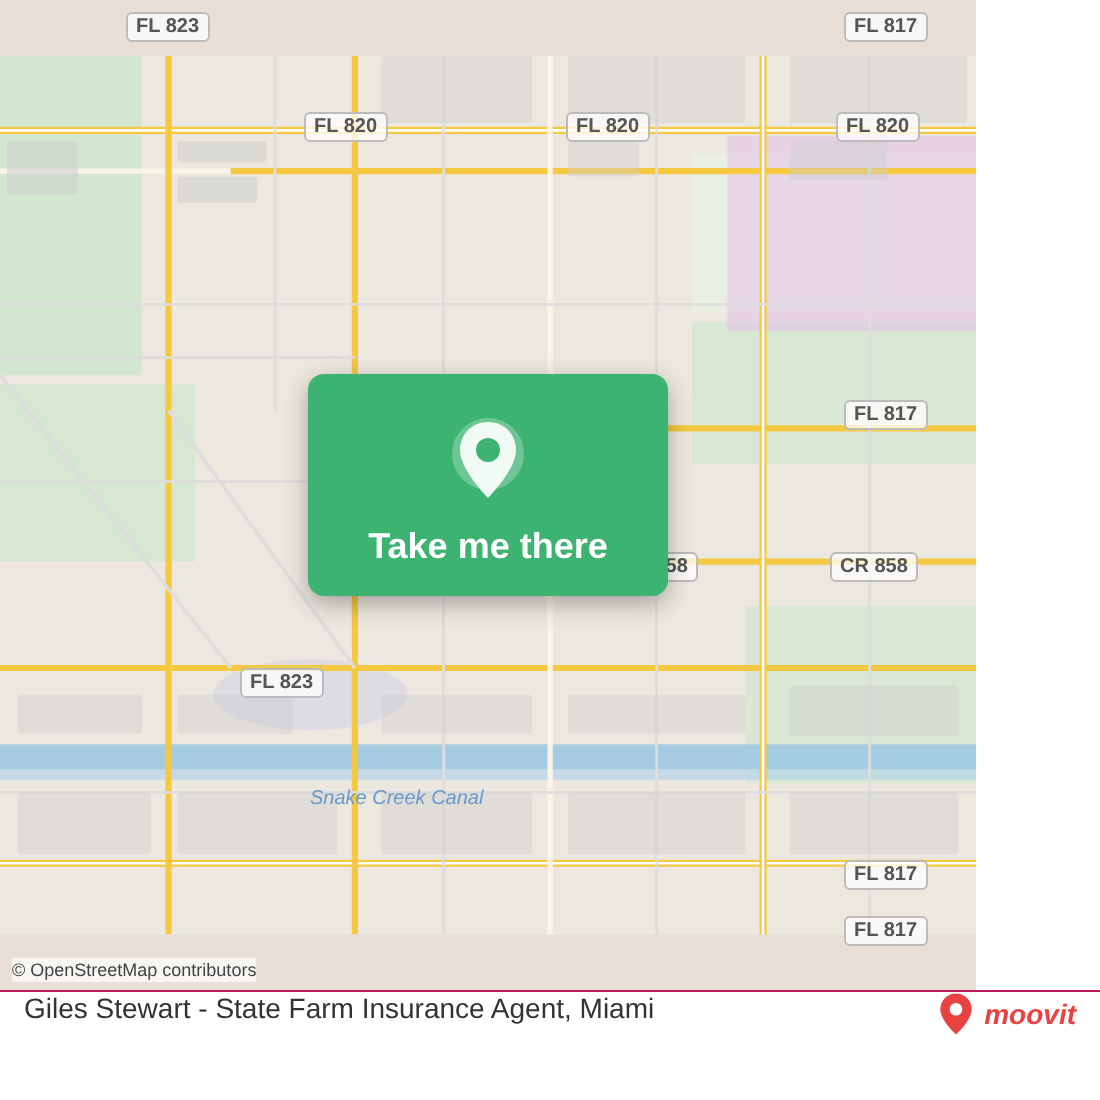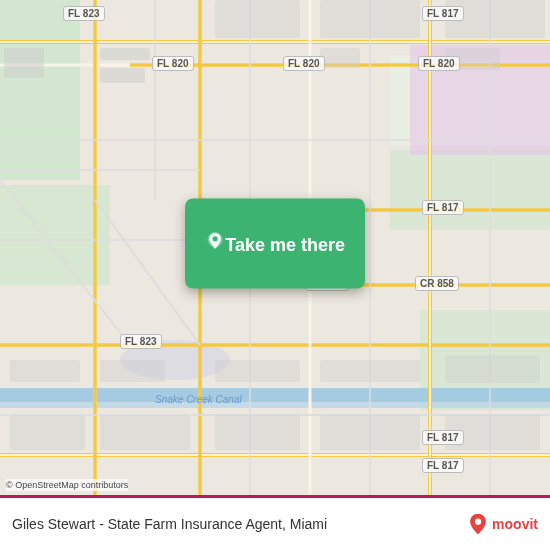"FL 823" #map-container { width: 550px -> 488px }
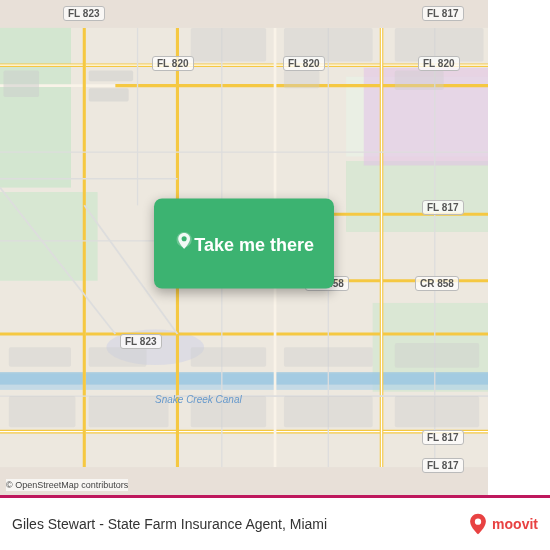"Take me there" .map-card { flex-direction: row -> column }
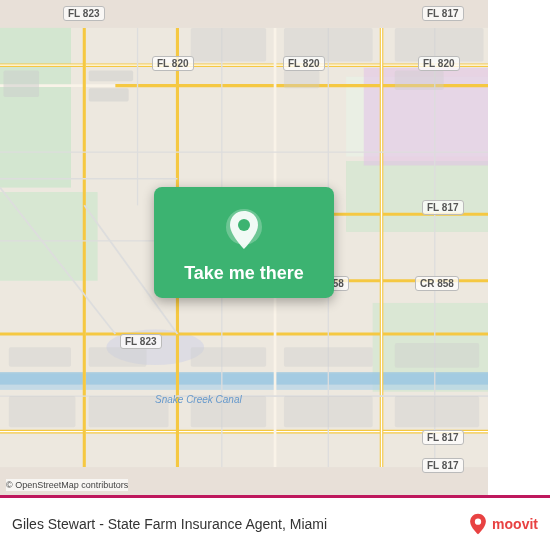"Giles Stewart - State Farm" #footer-bar { align-items: center -> flex-start; border-top: 3px solid #be185d -> 1px solid #be185d }
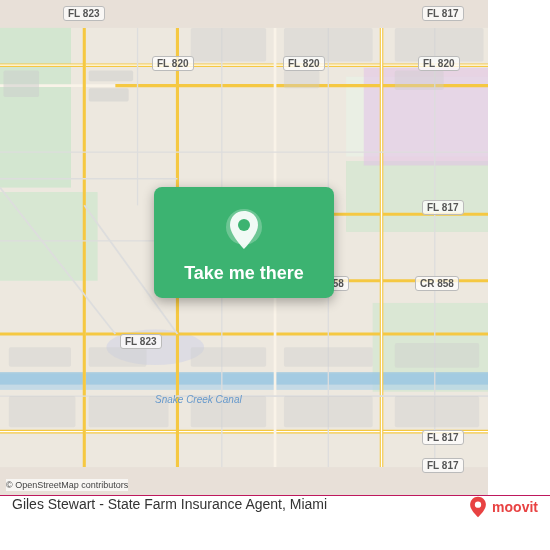"moovit" .moovit-logo { font-style: none -> italic }
